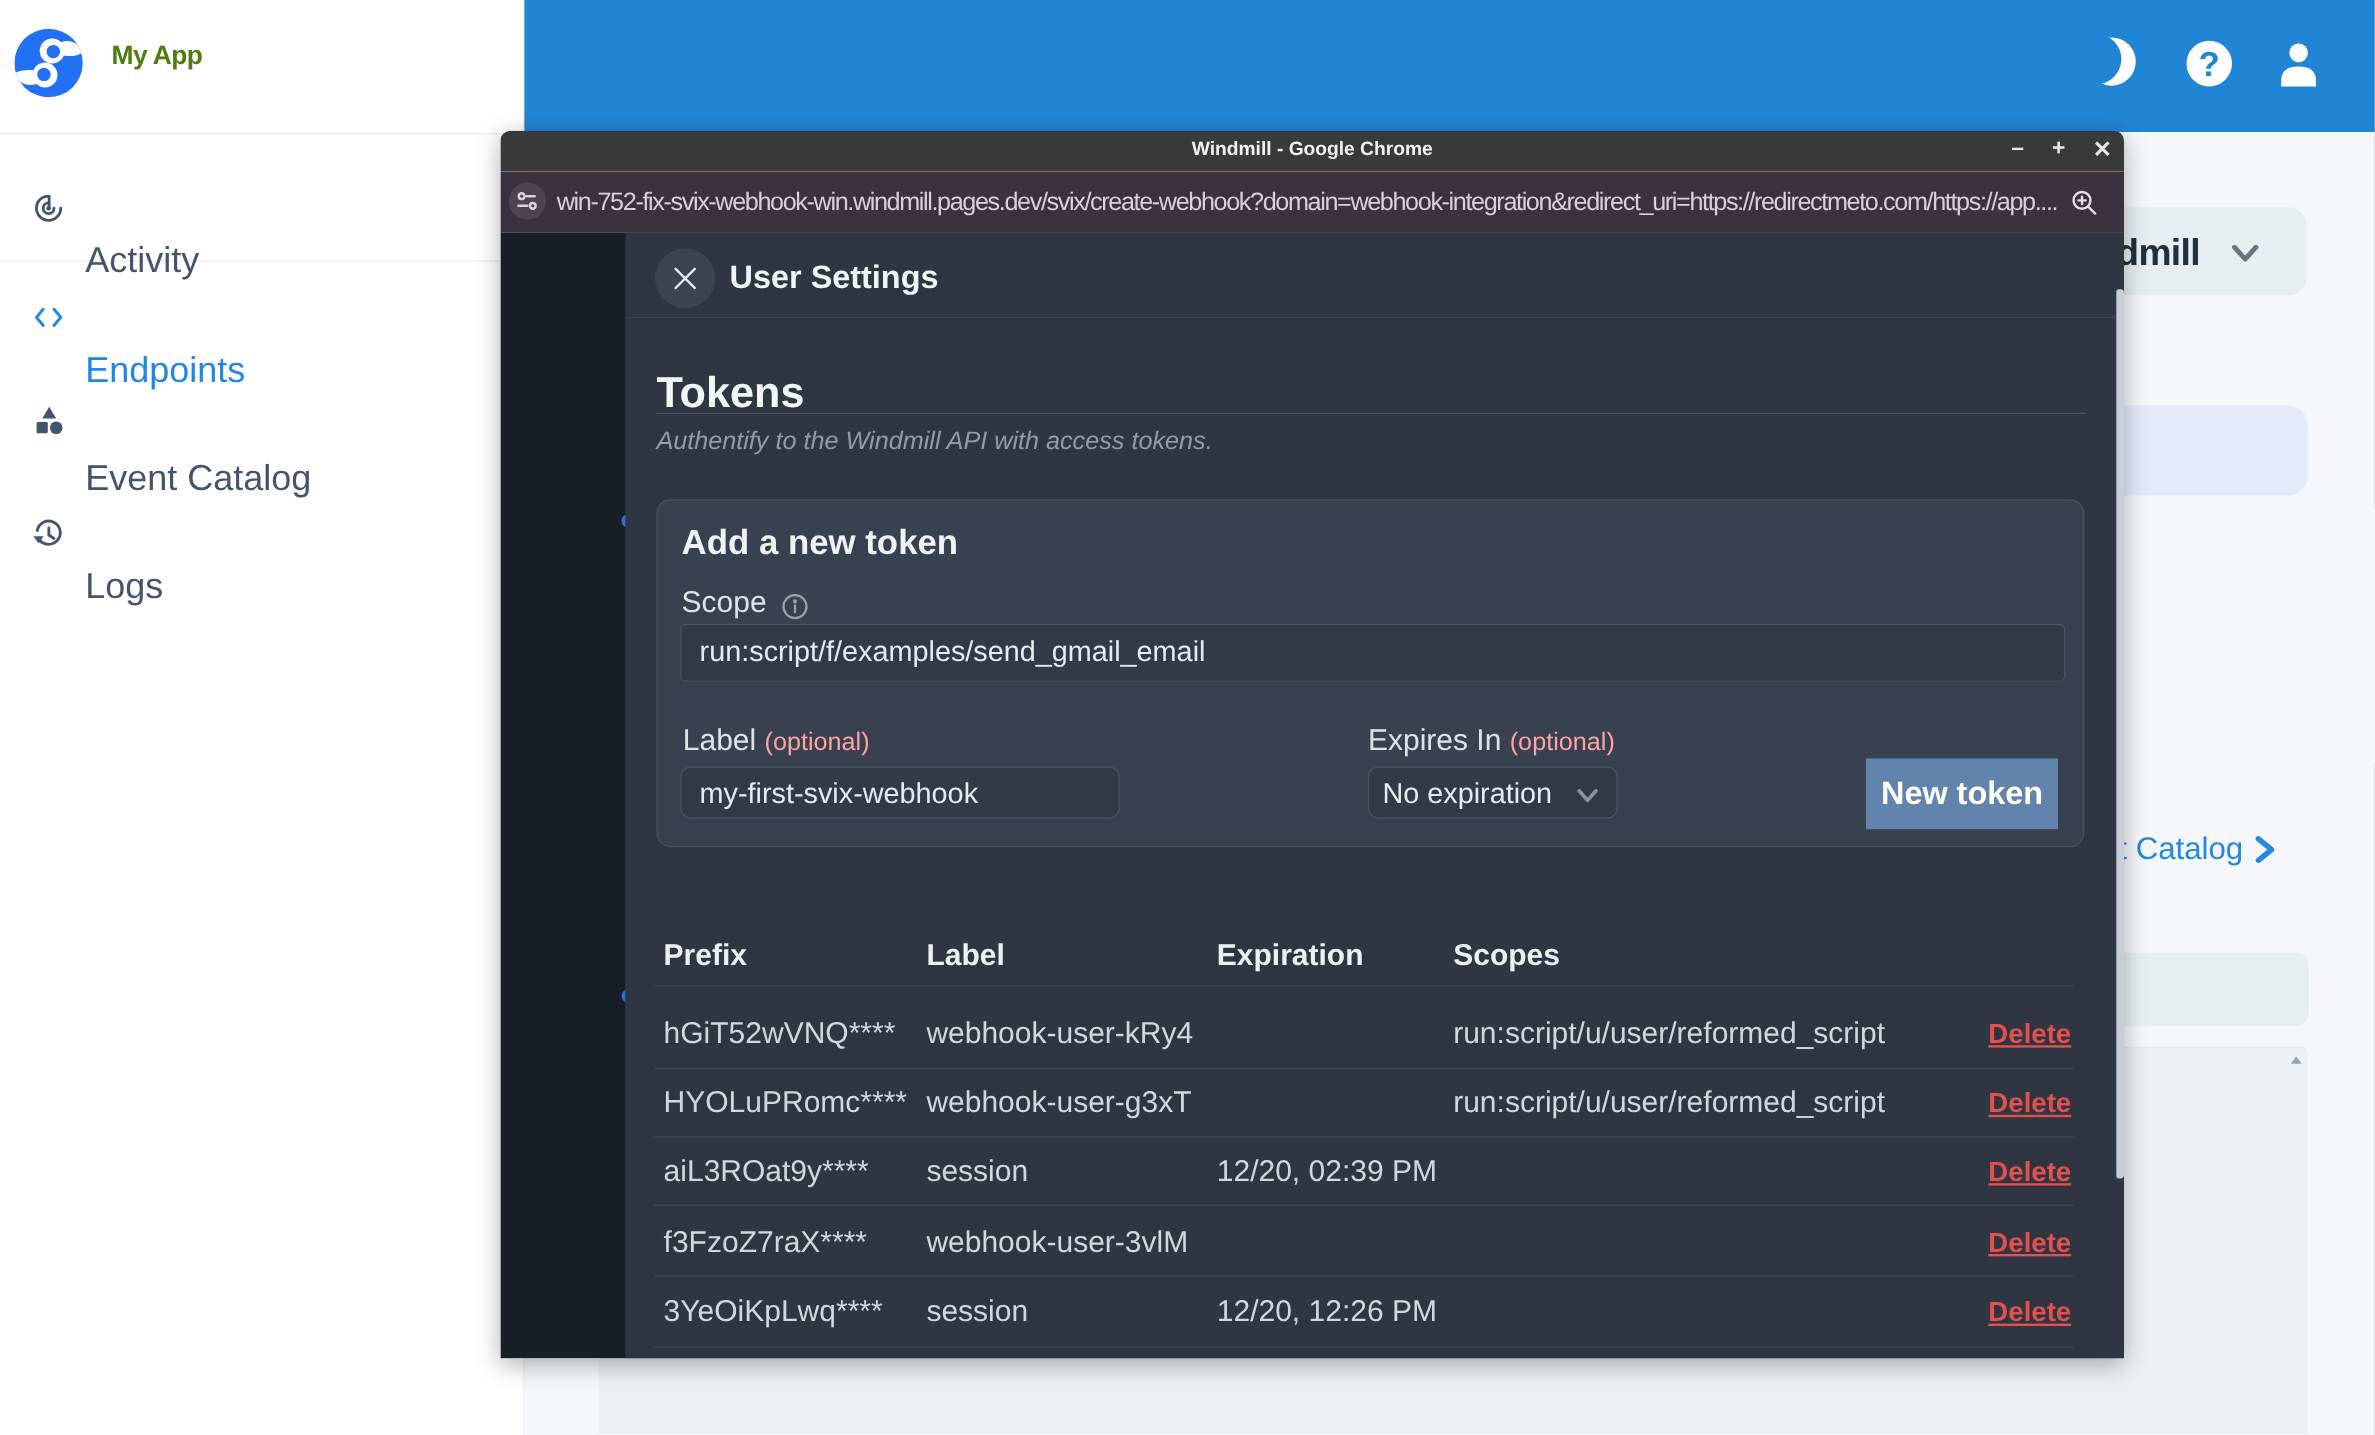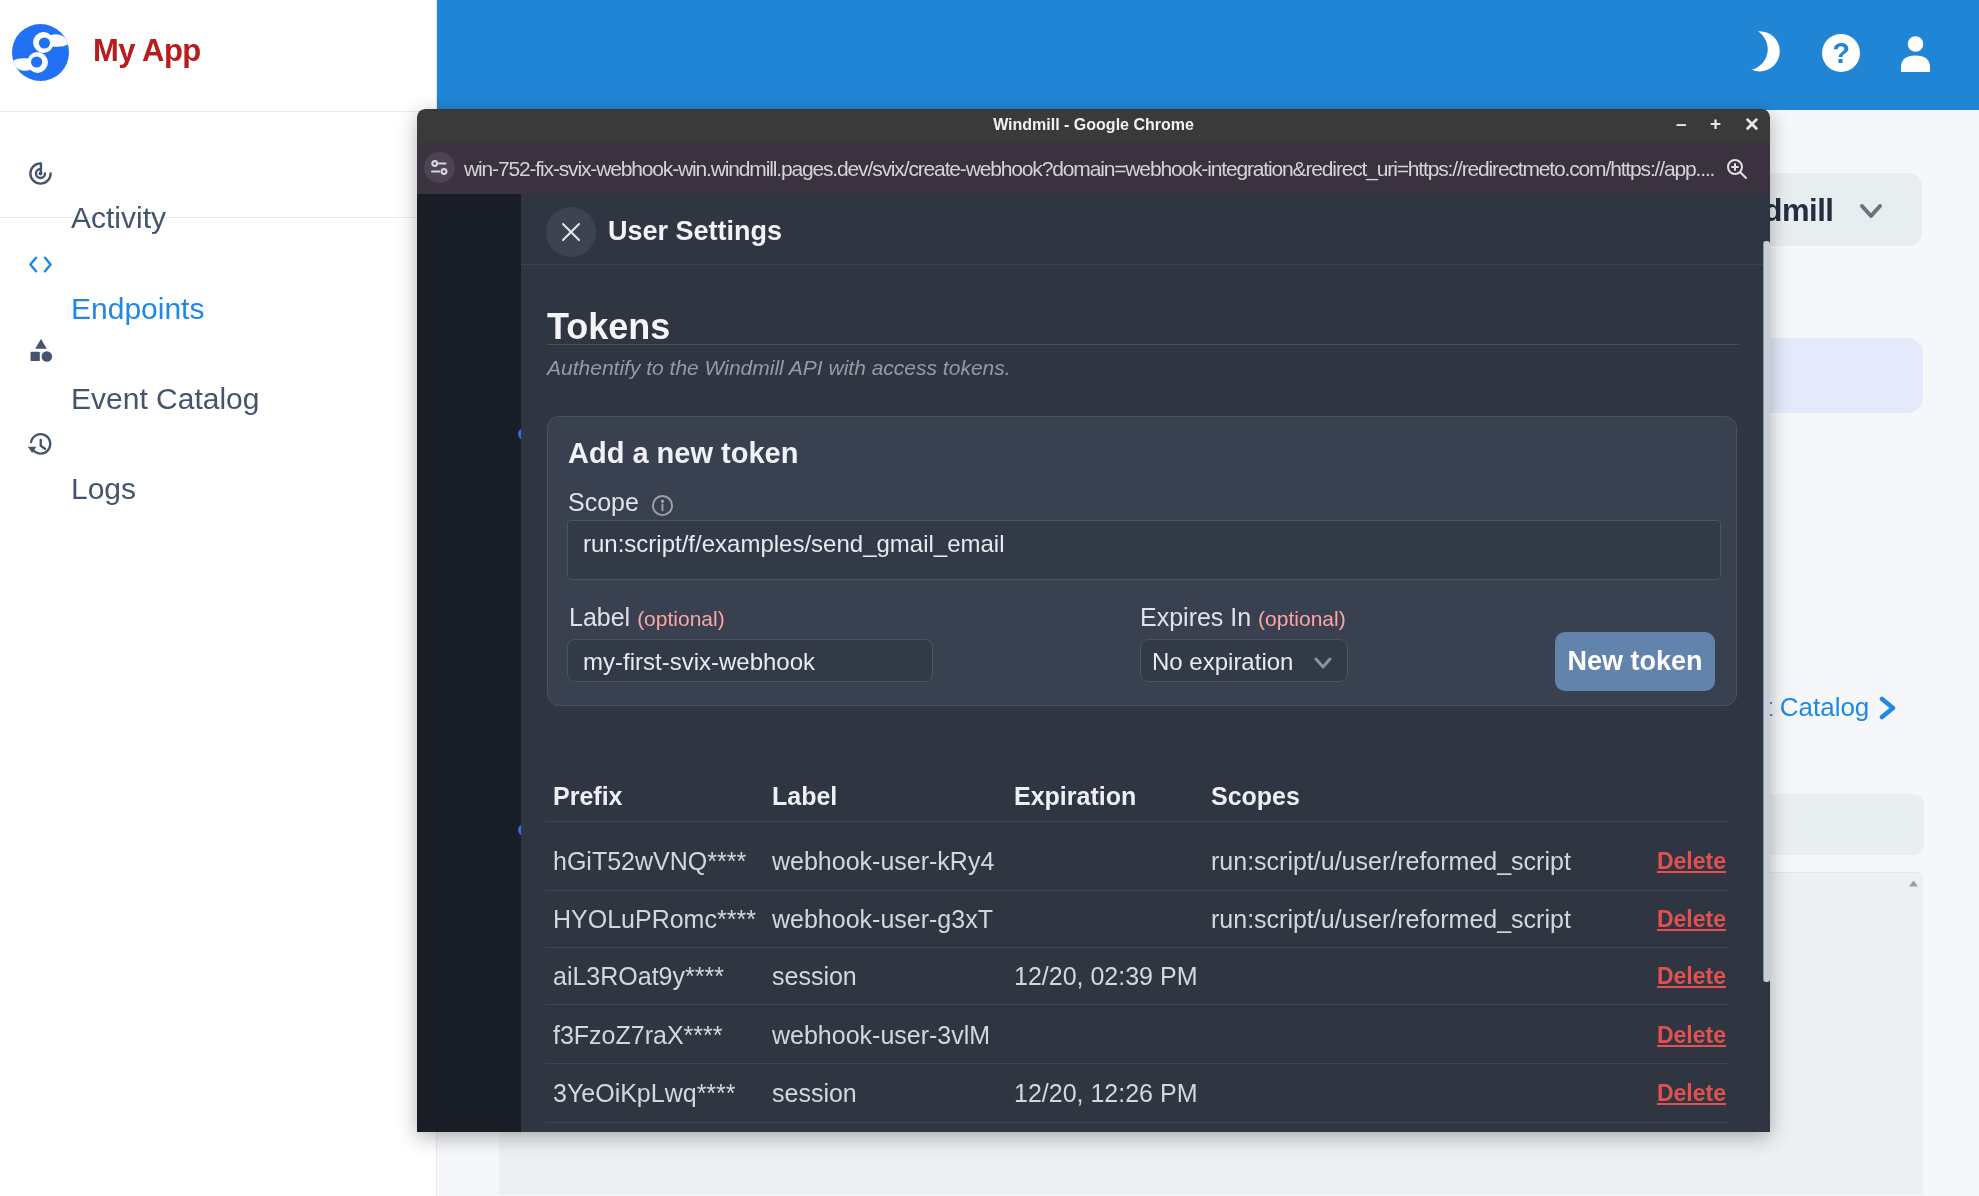"My App" #myapp { color: #b91c1c -> #4d7c0f; font-size: 31px -> 22px }
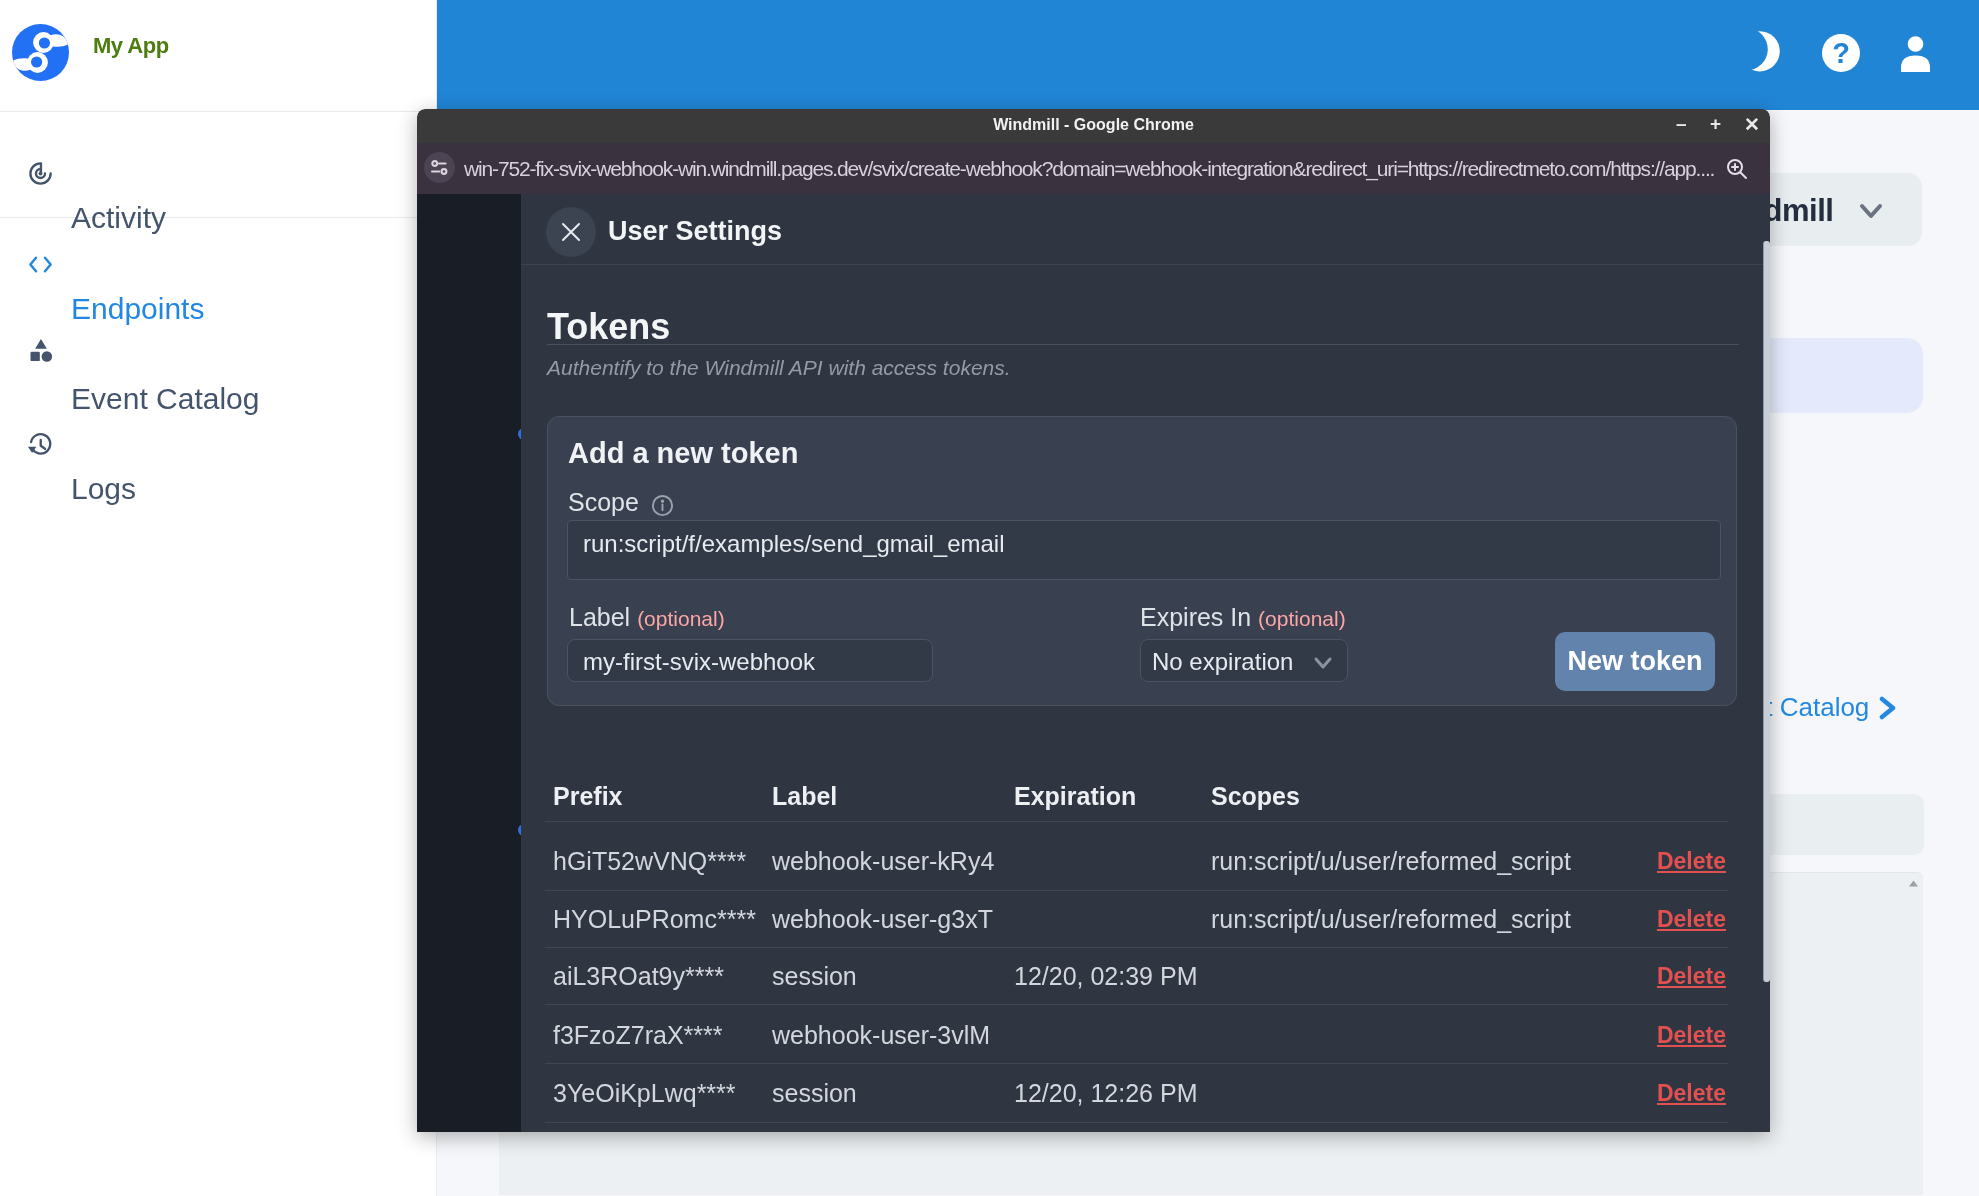"run:script/f/examples/send_gmail_email" #scopeinput { height: 60px -> 48px }
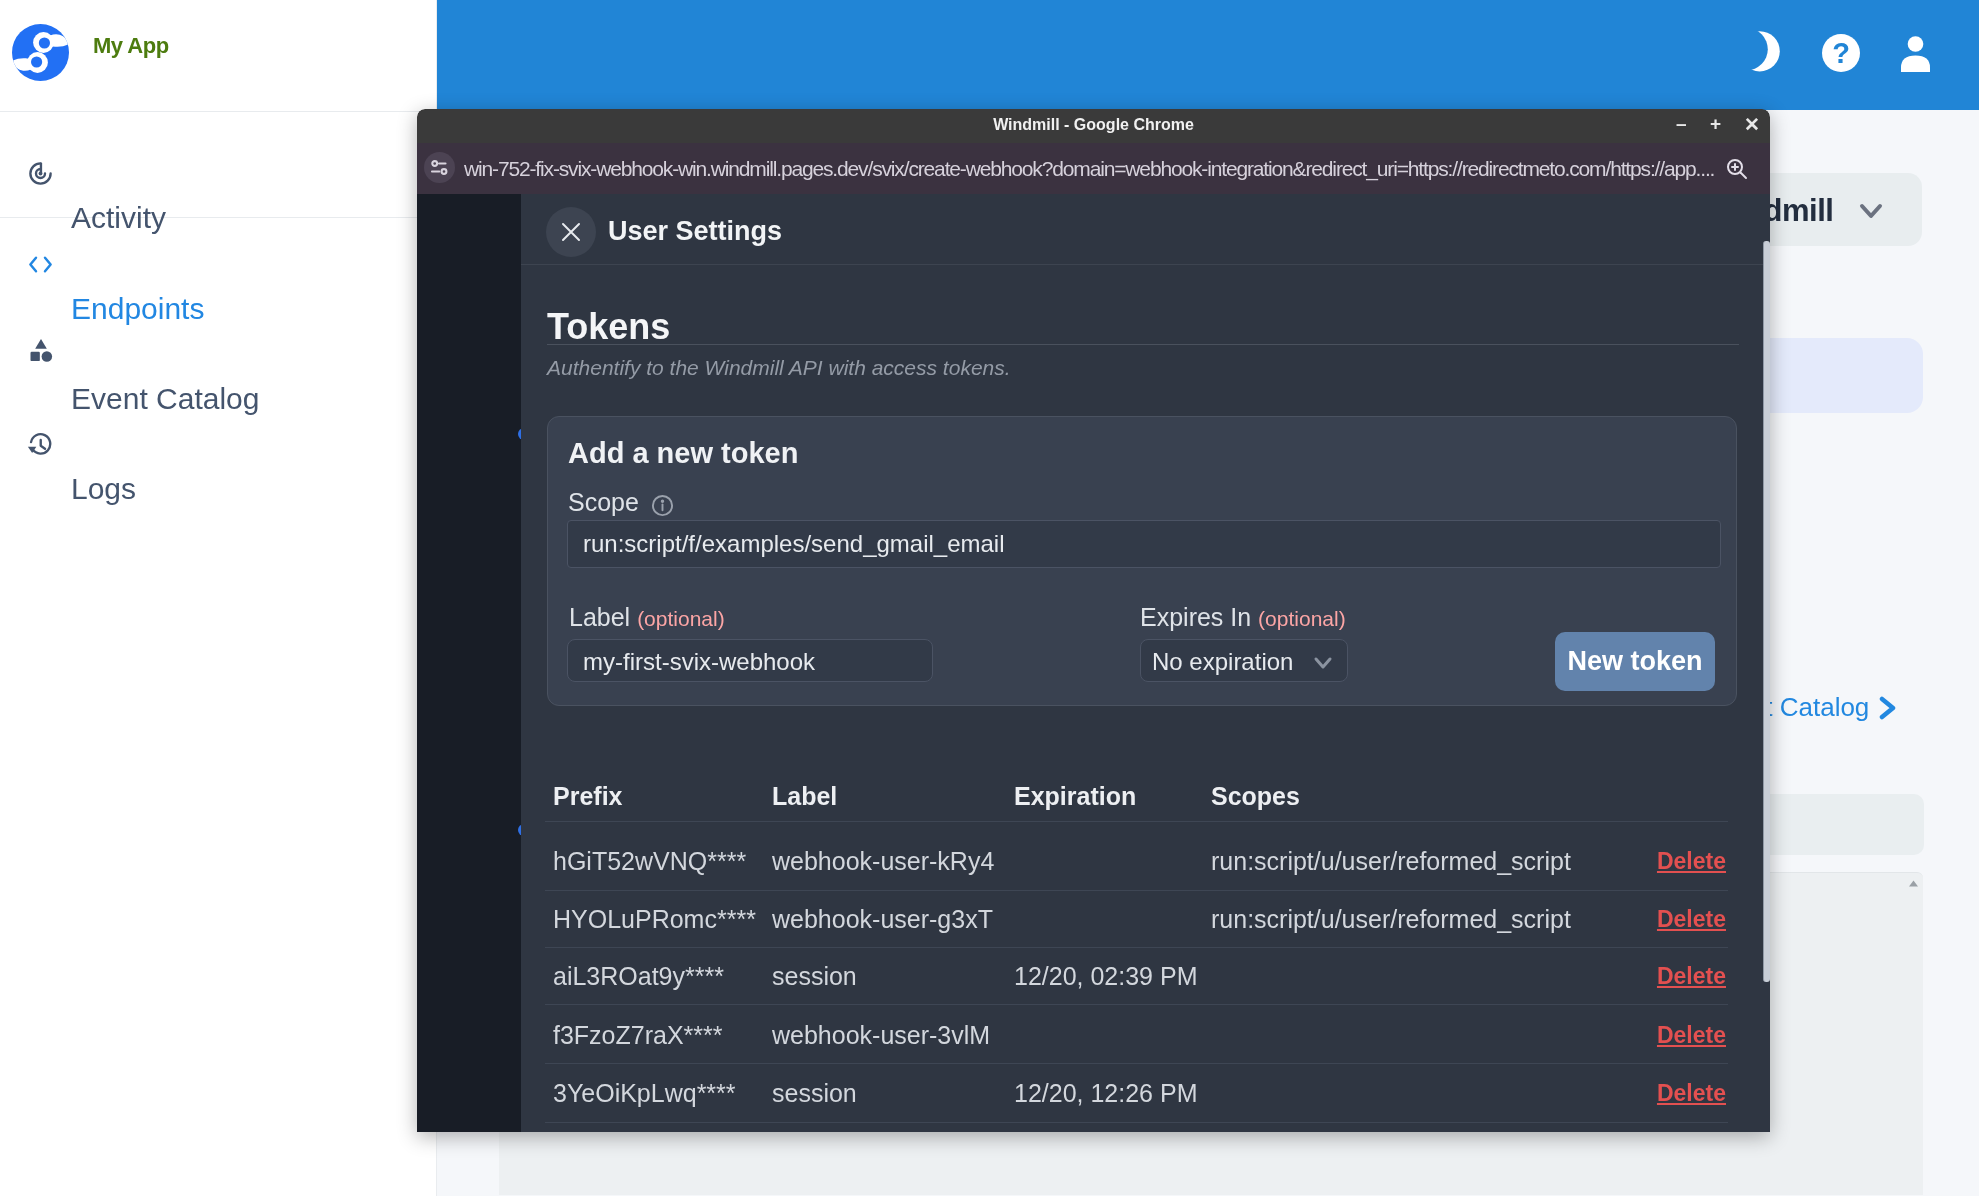"New token" #newtoken { border-radius: 10px -> 0 }
